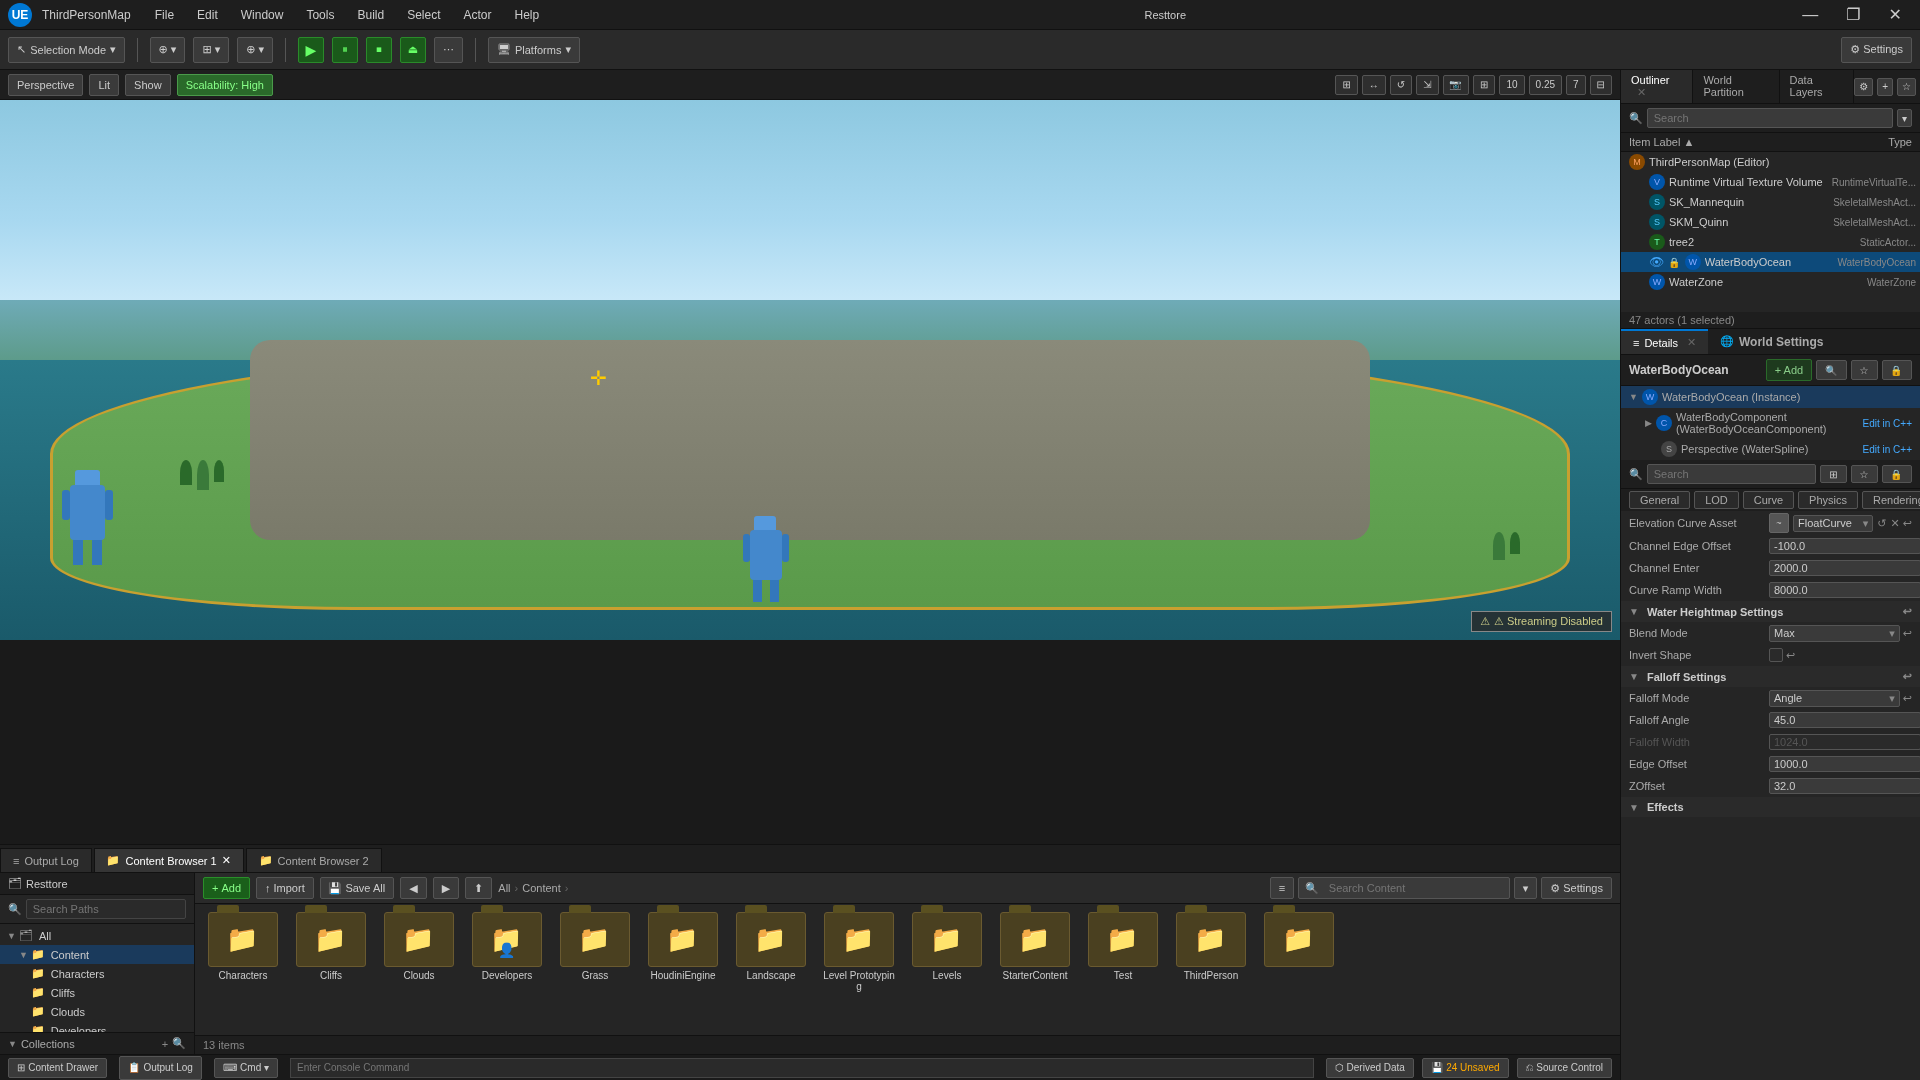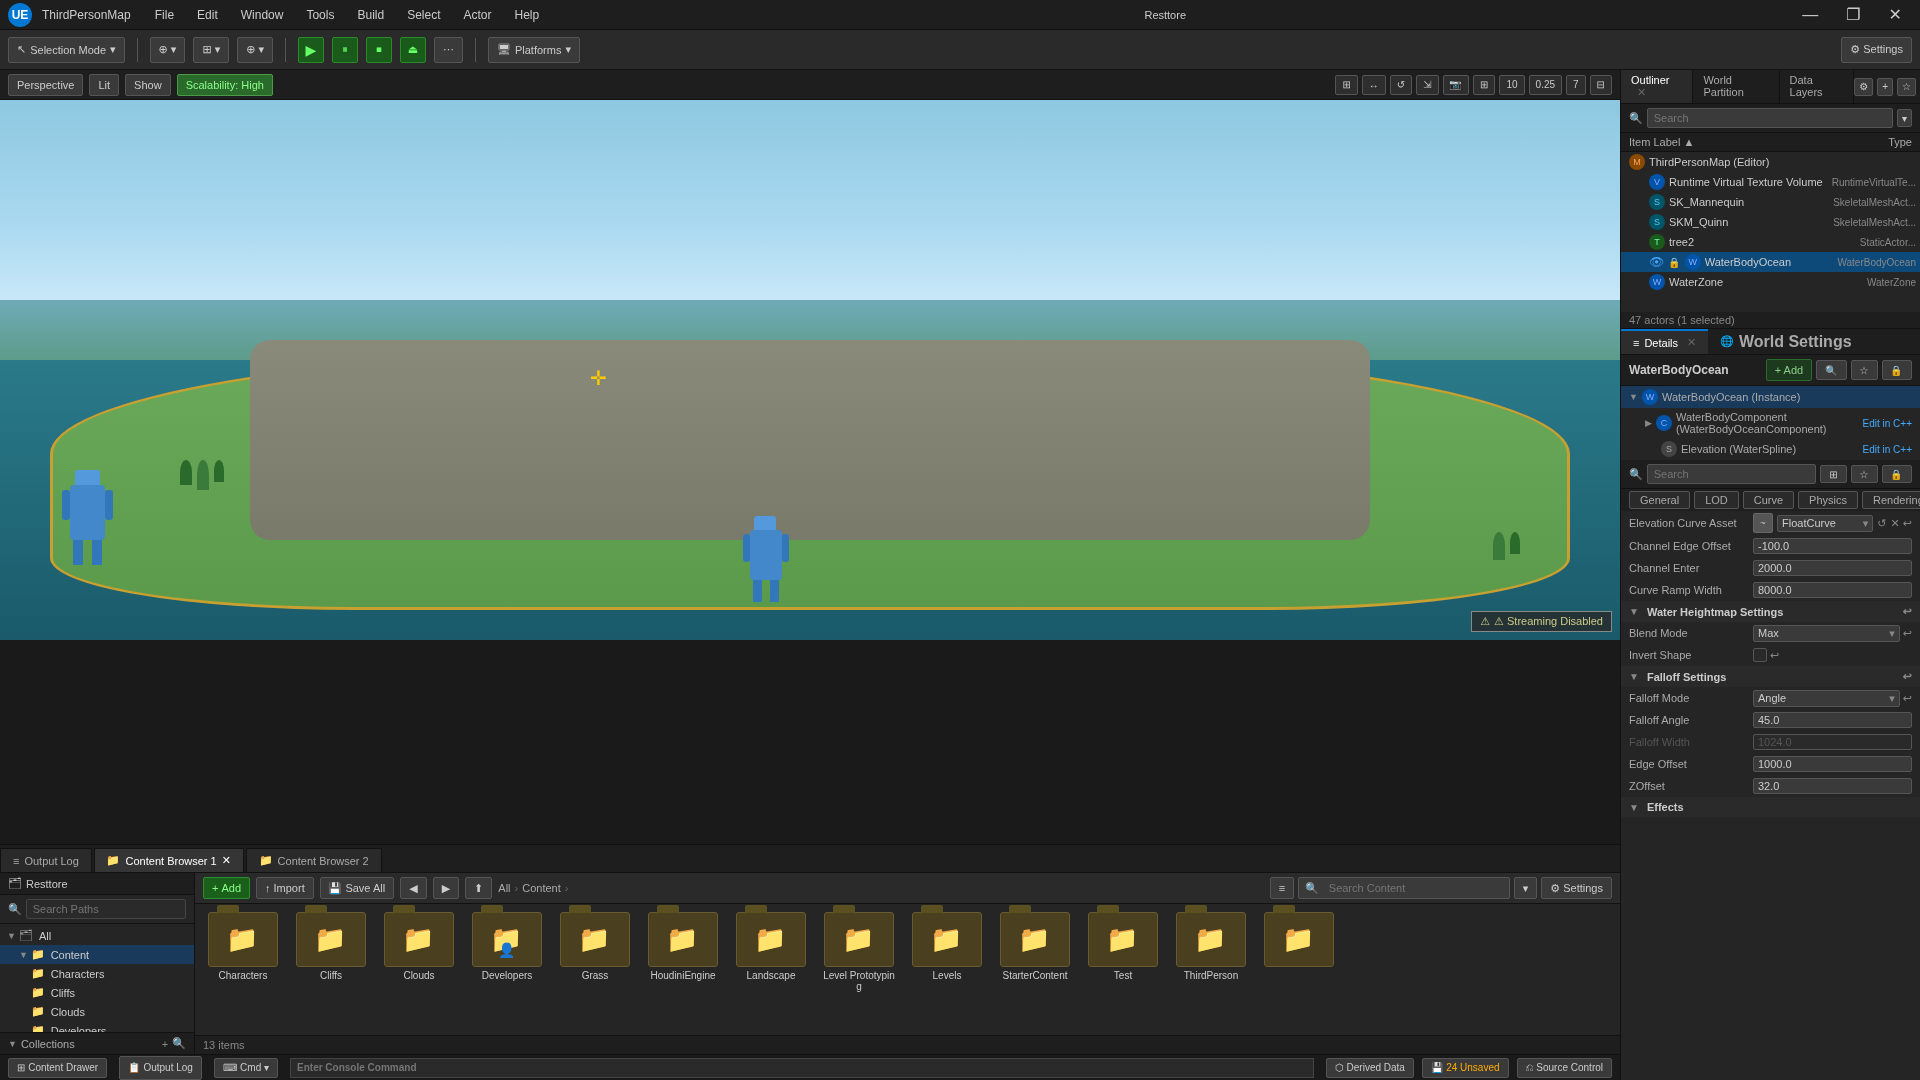"World Settings" .world-settings-label { font-size: 16px -> 12px }
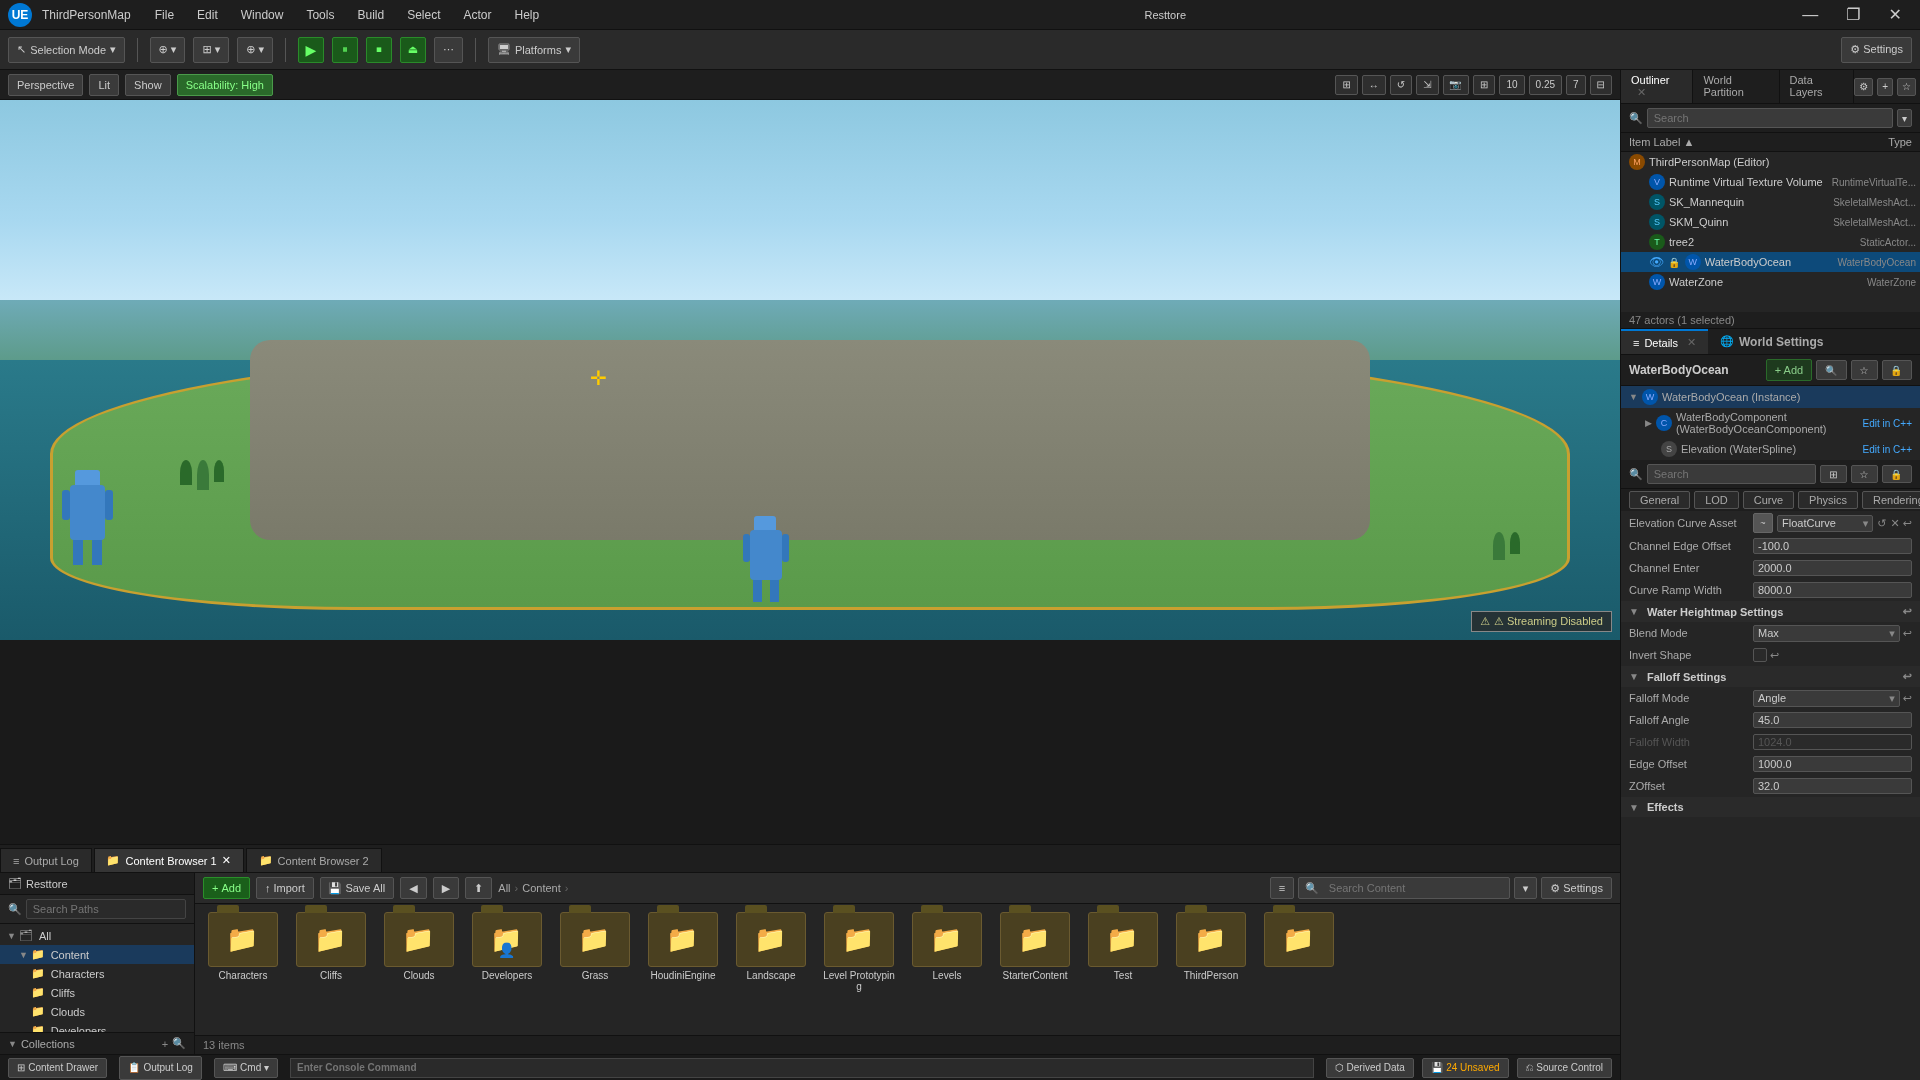"Elevation (WaterSpline)" span { text: Elevation -> Perspective }
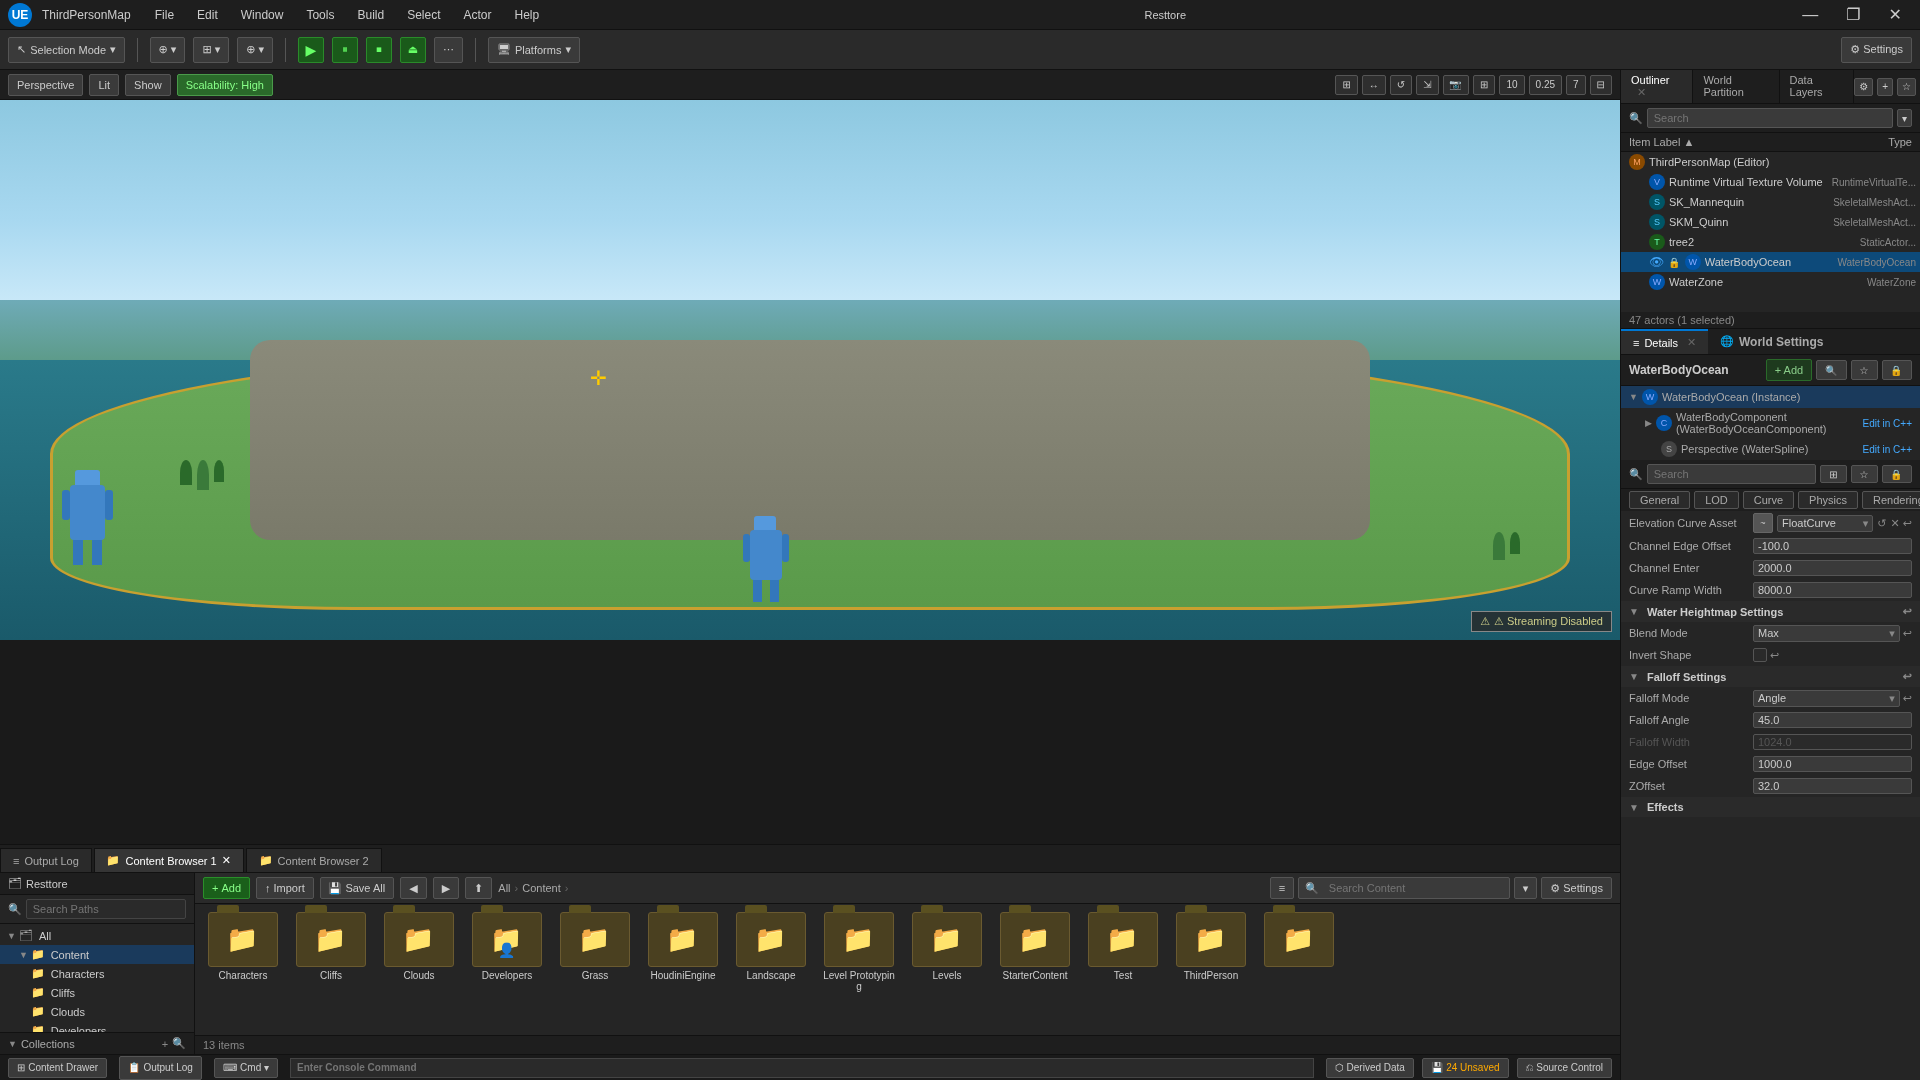"Elevation Curve Asset" .prop-label { width: 124px -> 140px }
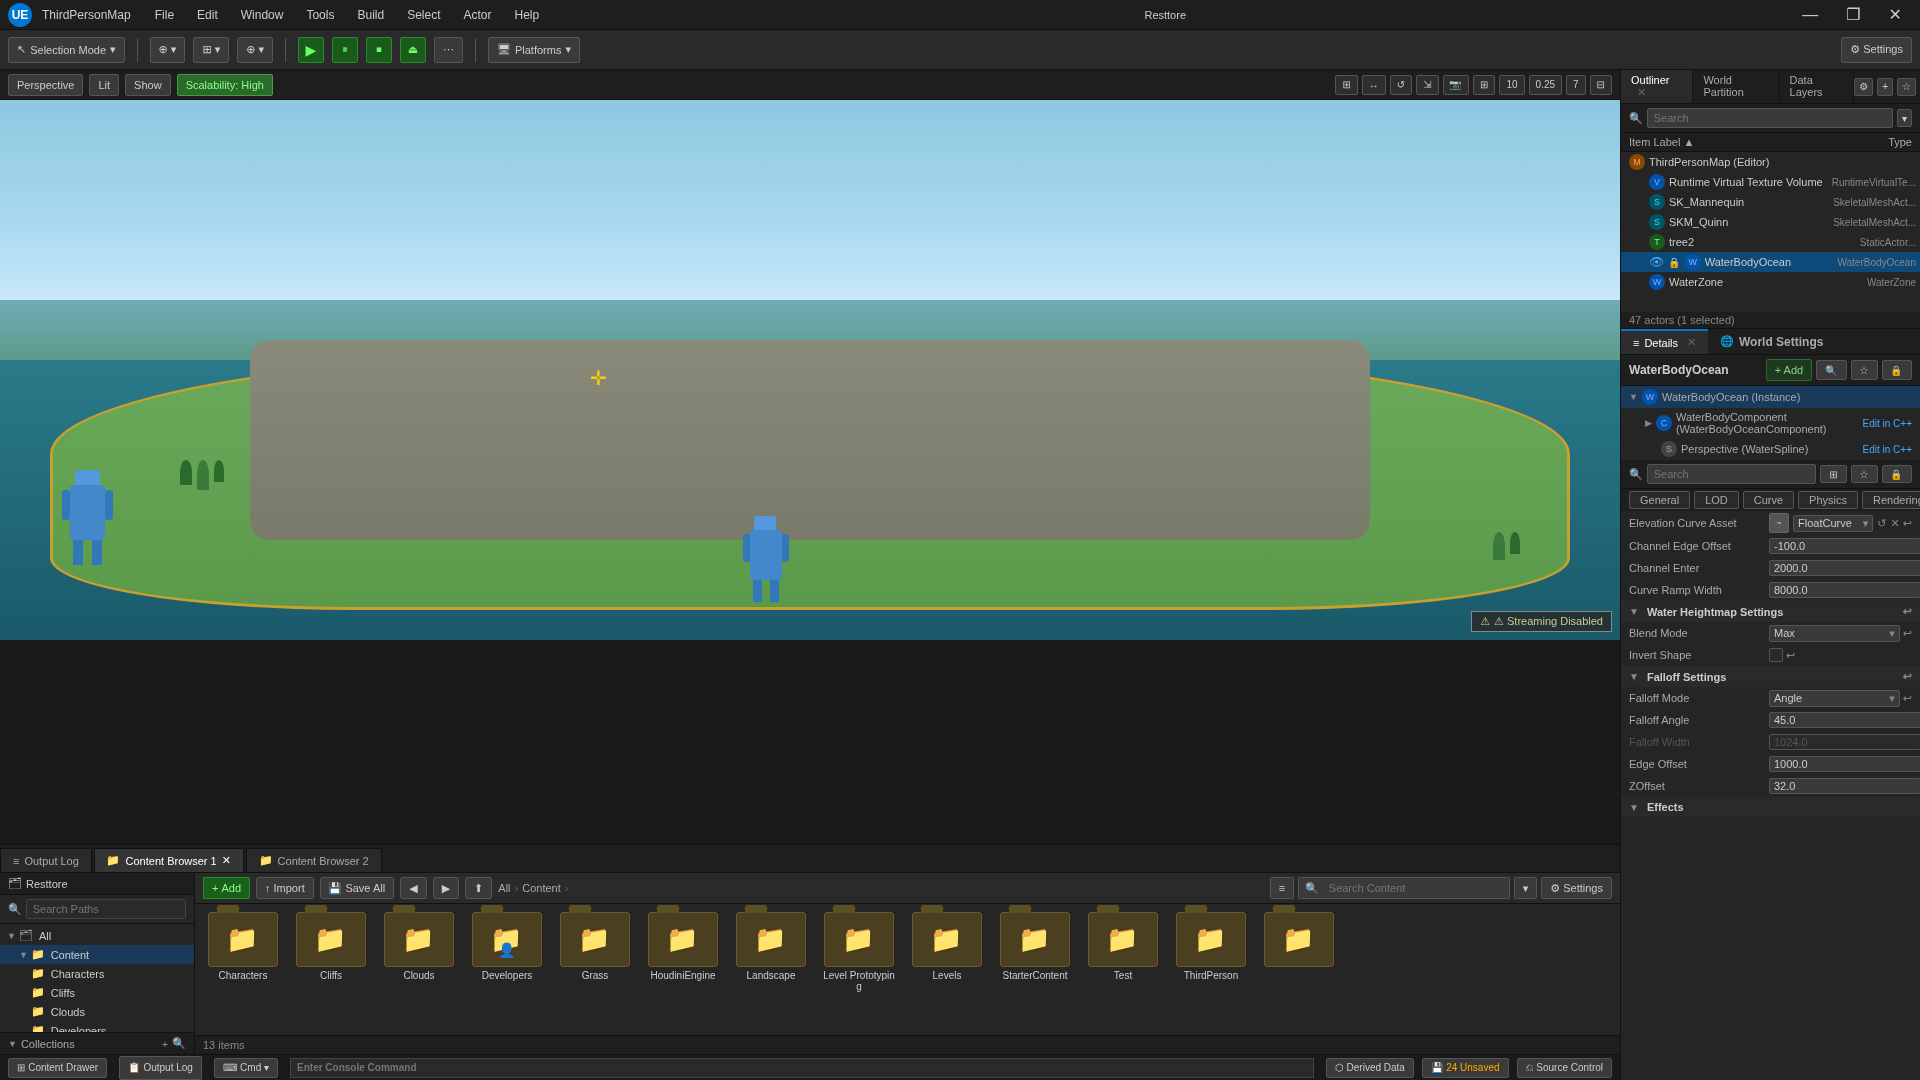"Enter Console Command" input { font-weight: bold -> none }
